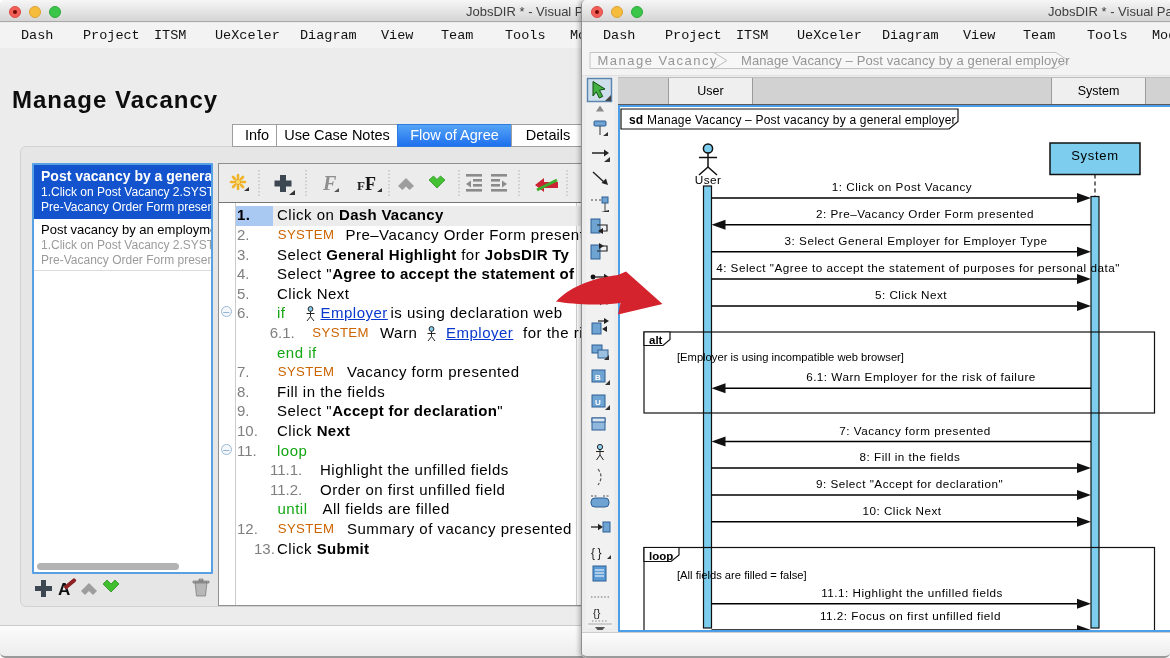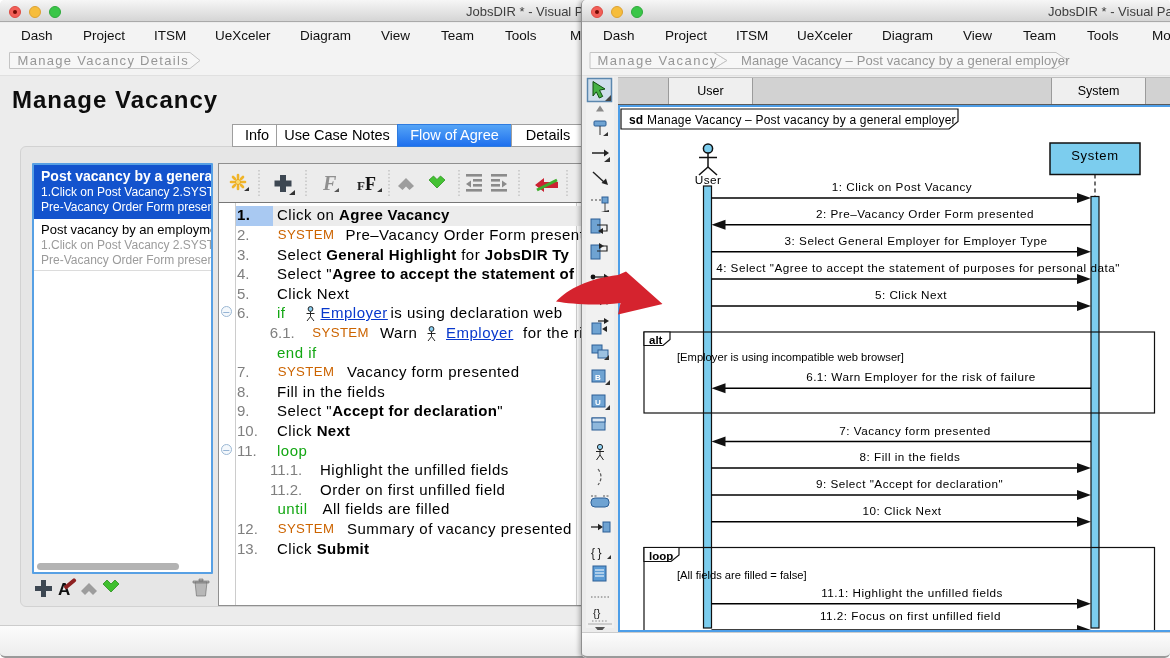"Dash" .menubar { font-family: none -> Liberation Mono, monospace }
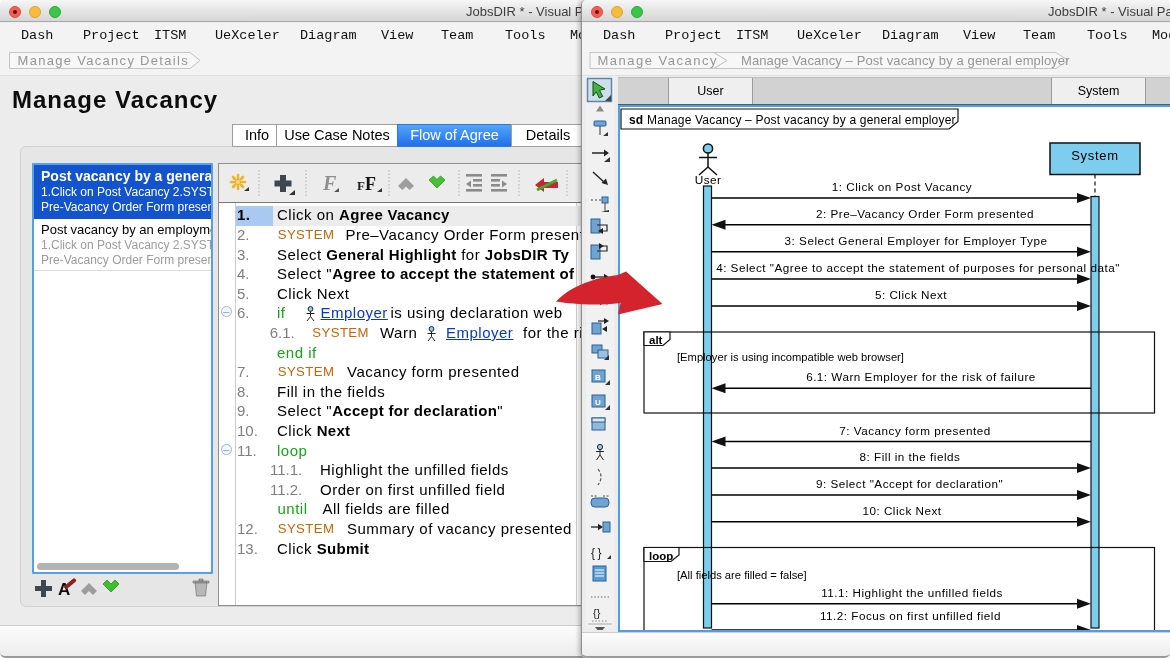"Manage Vacancy Details" div.crumbbar { html: <div> <svg> <path></path> <text>Manage Vacancy Details</text> </svg> </div> -> none }
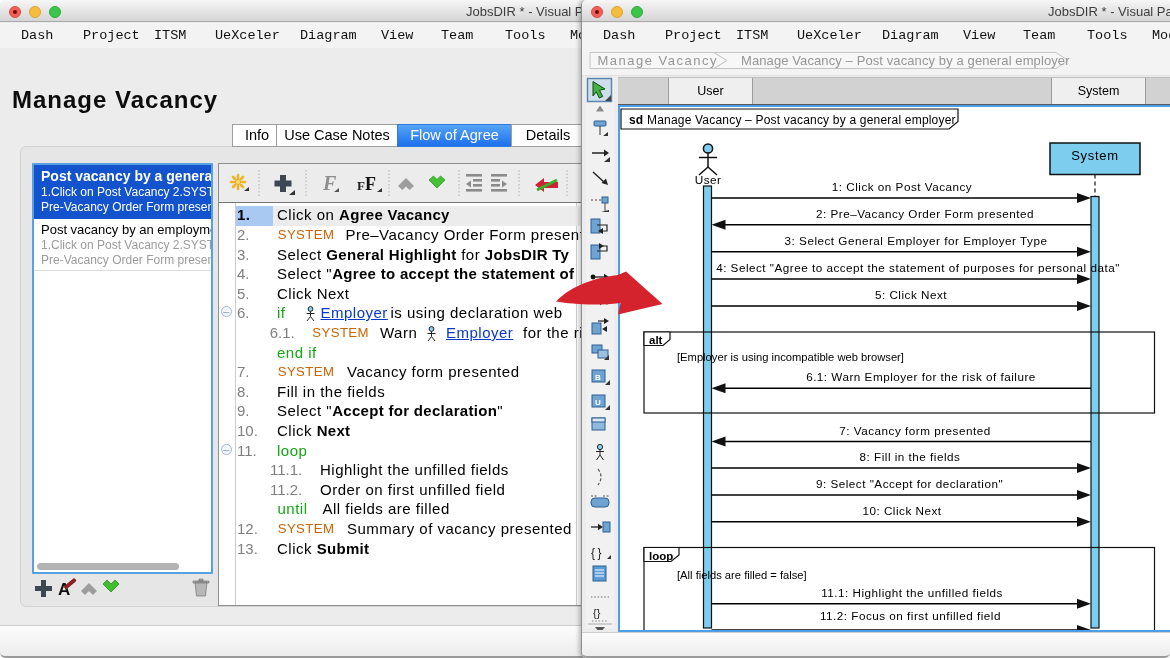"Agree Vacancy" b { text: Agree -> Dash }
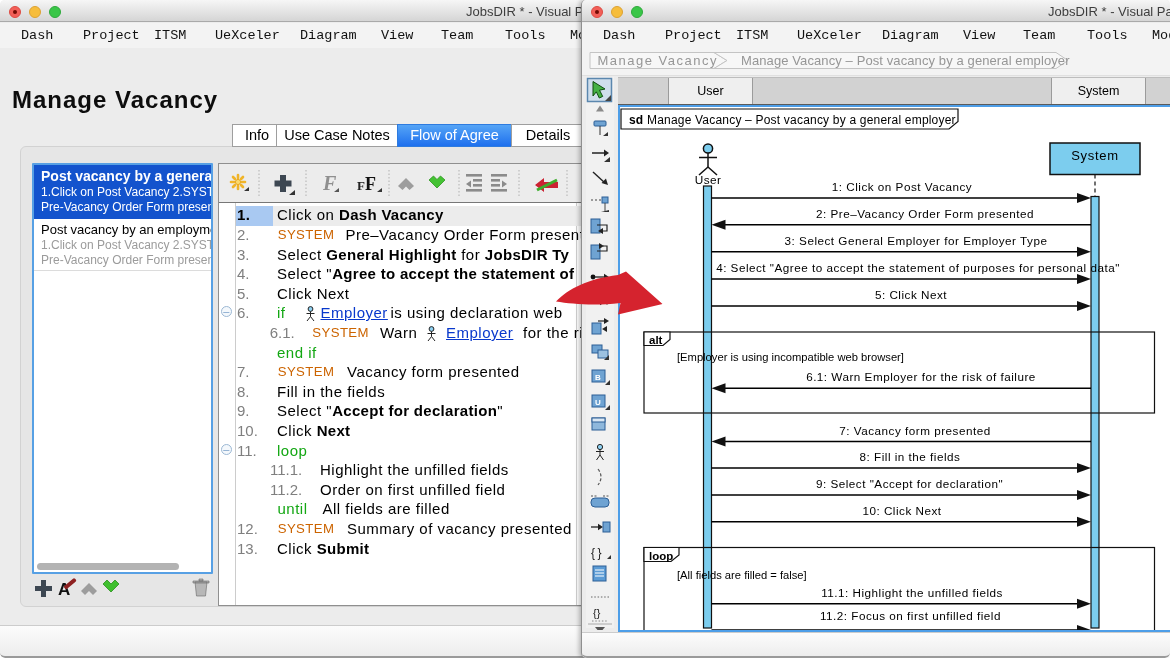"13." span.p { left: 18px -> 35px }
